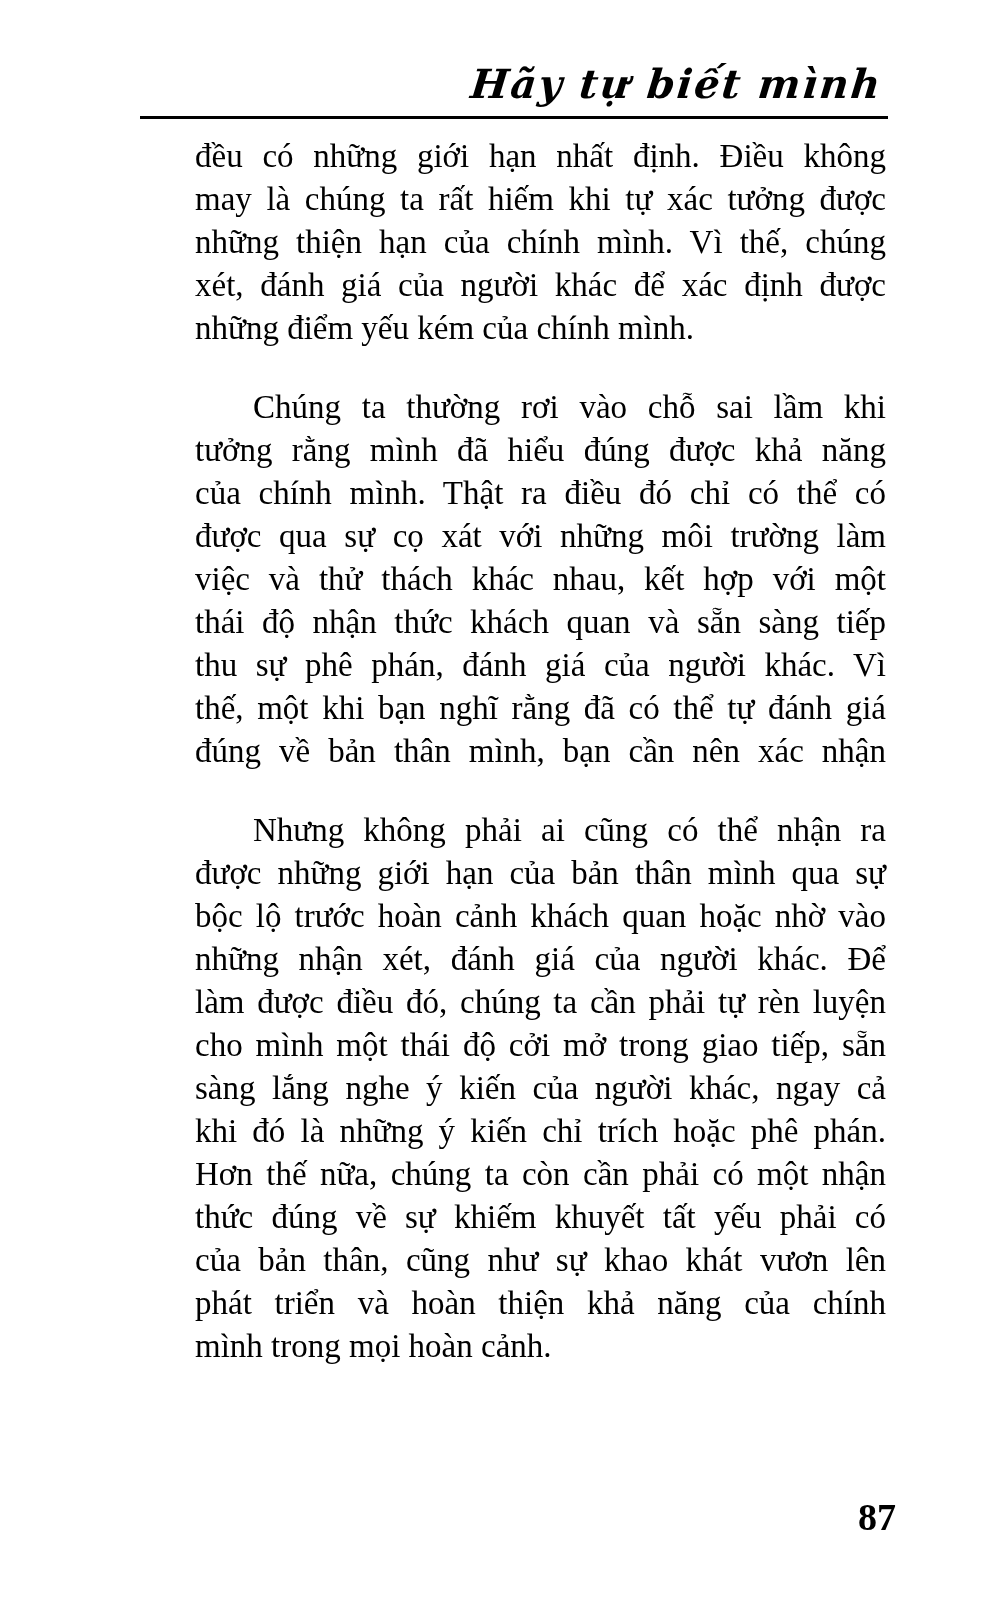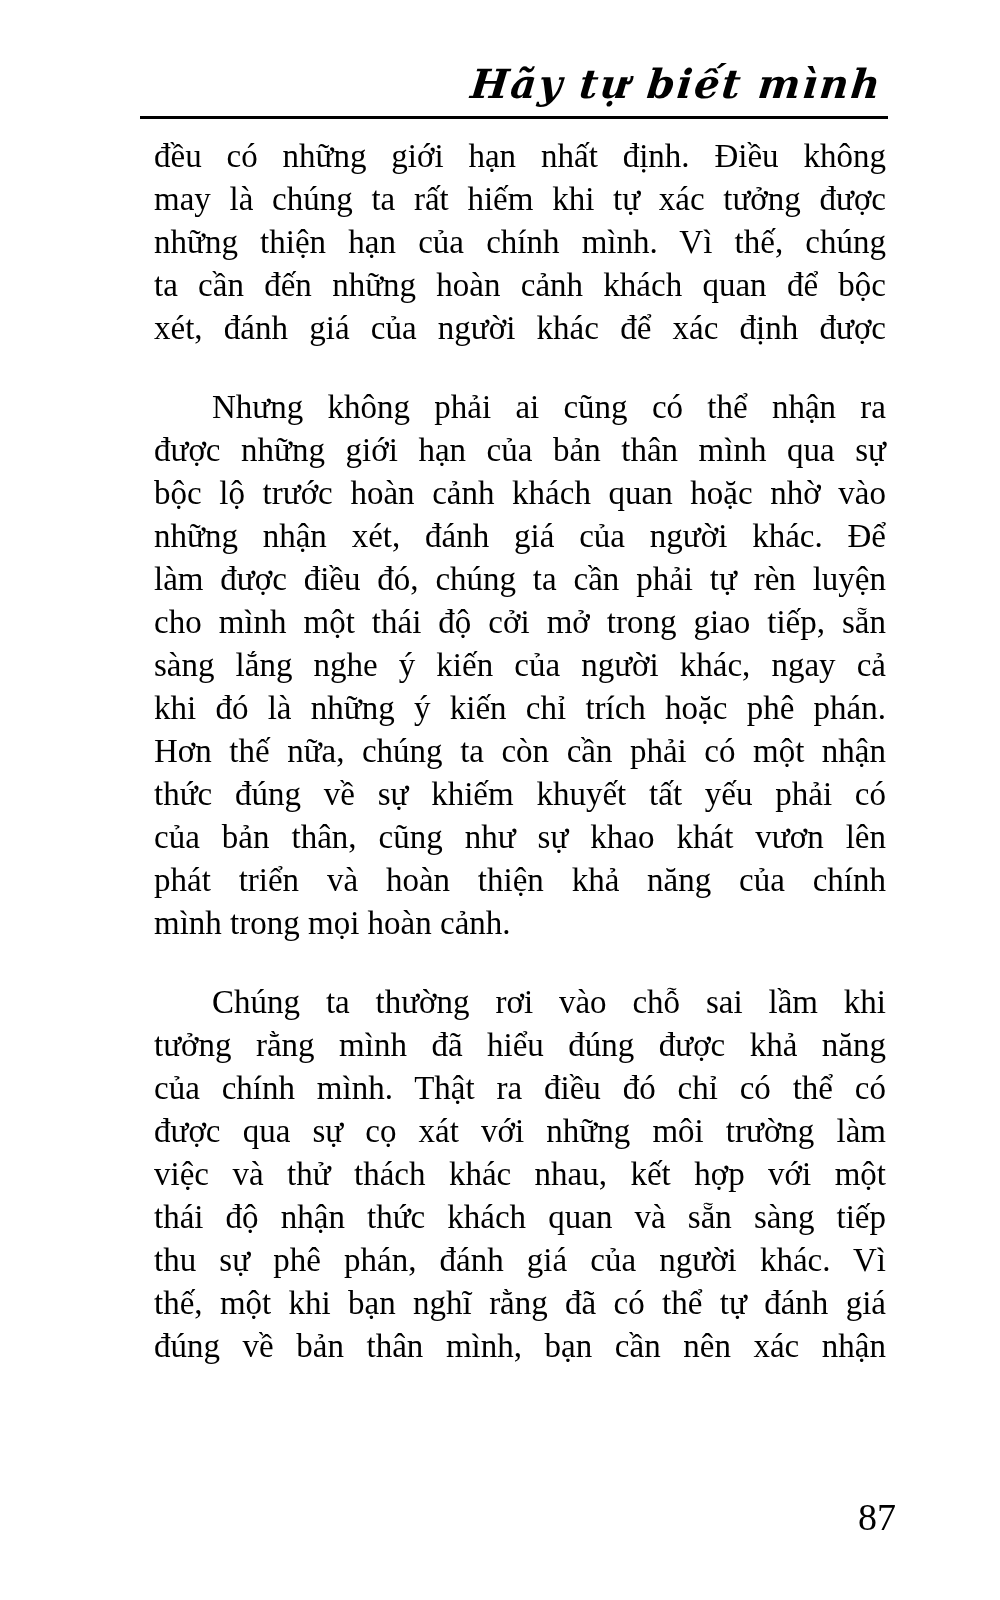"đều có những giới hạn" .line { margin-left: none -> 41px }
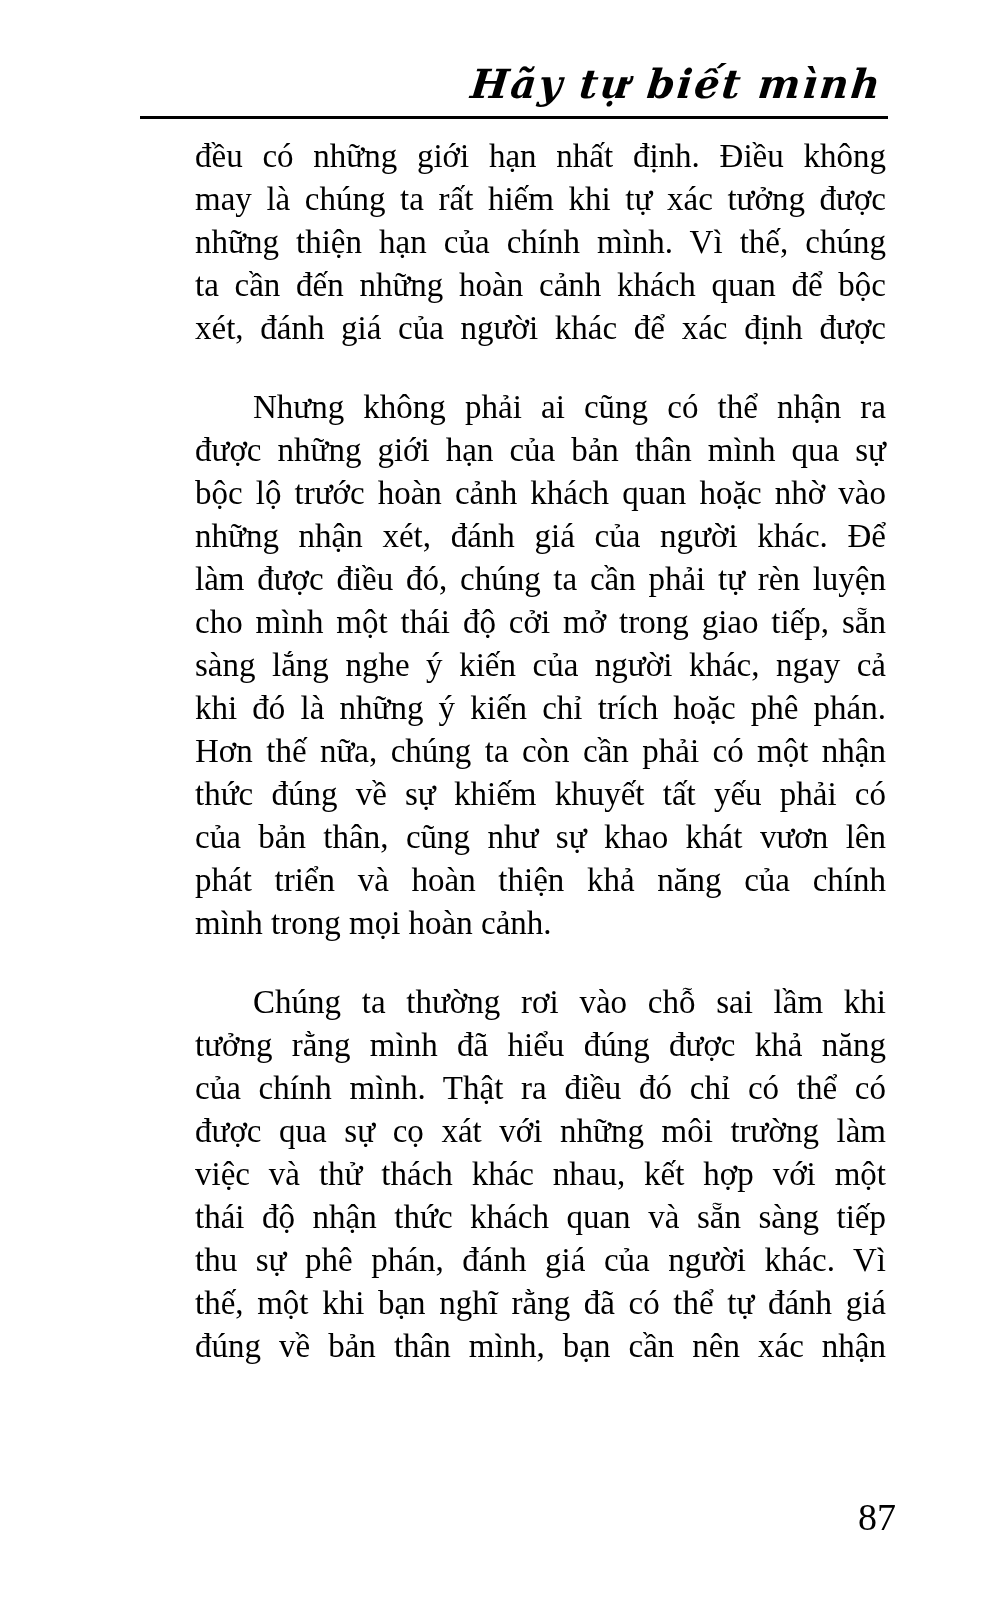"ta cần đến những hoàn" div.line { html: <div>ta cần đến những hoàn cảnh khách quan để bộc</div> -> none }
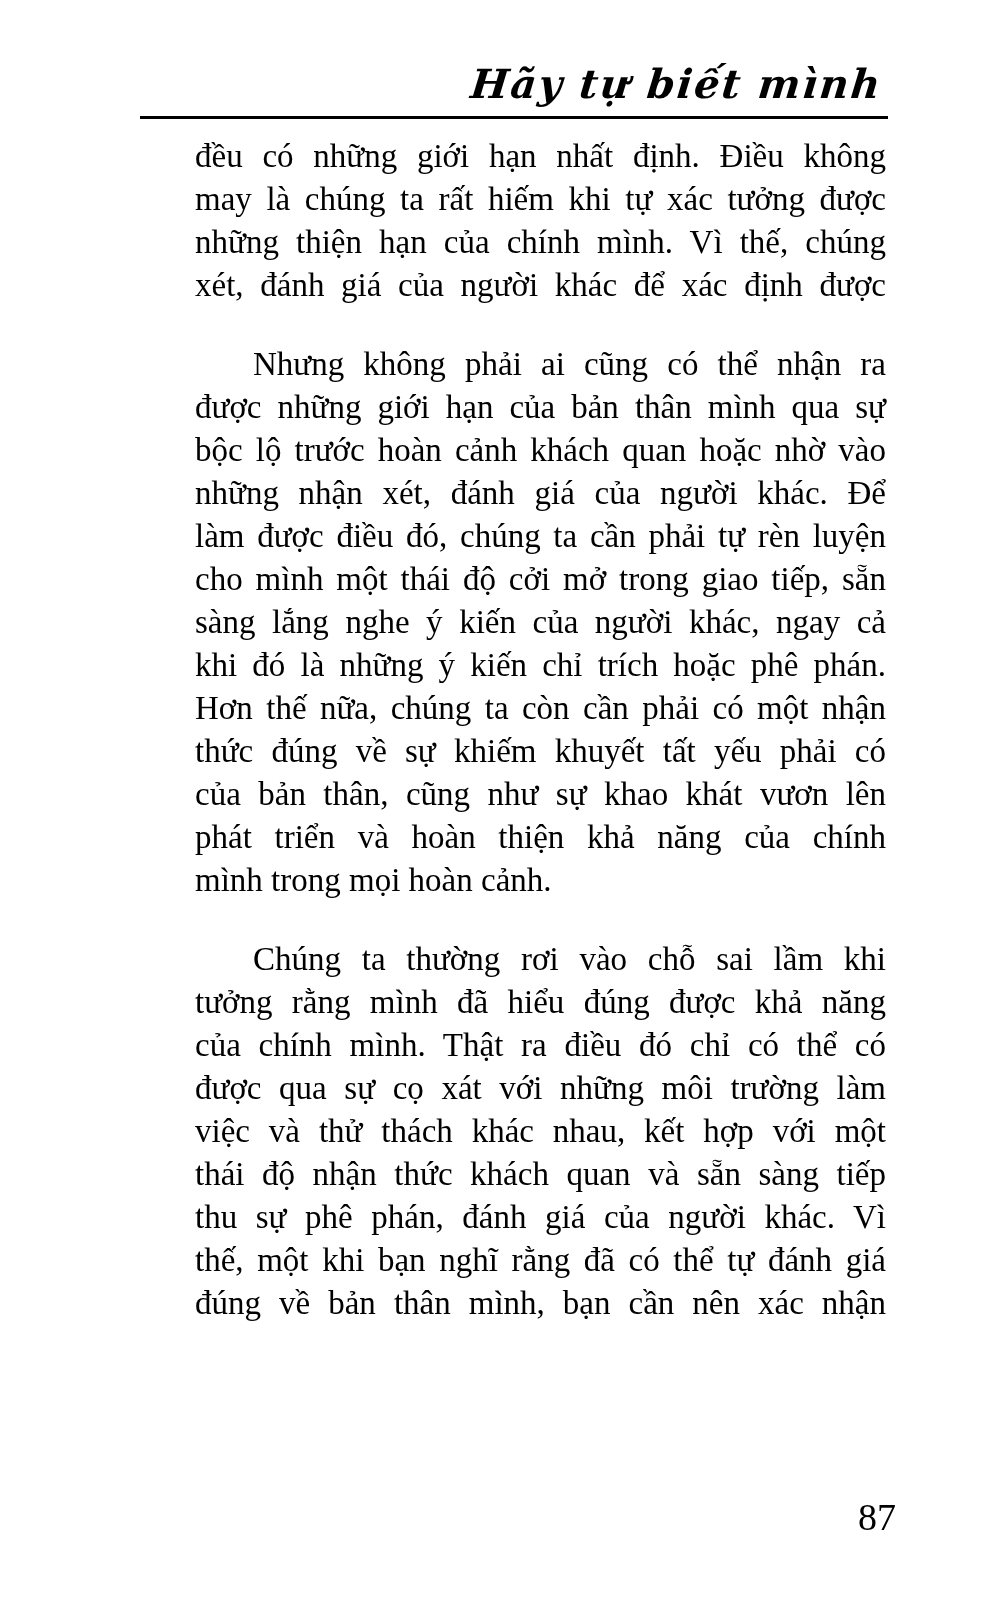"những điểm yếu kém của" div.line { html: none -> <div>những điểm yếu kém của chính mình.</div> }
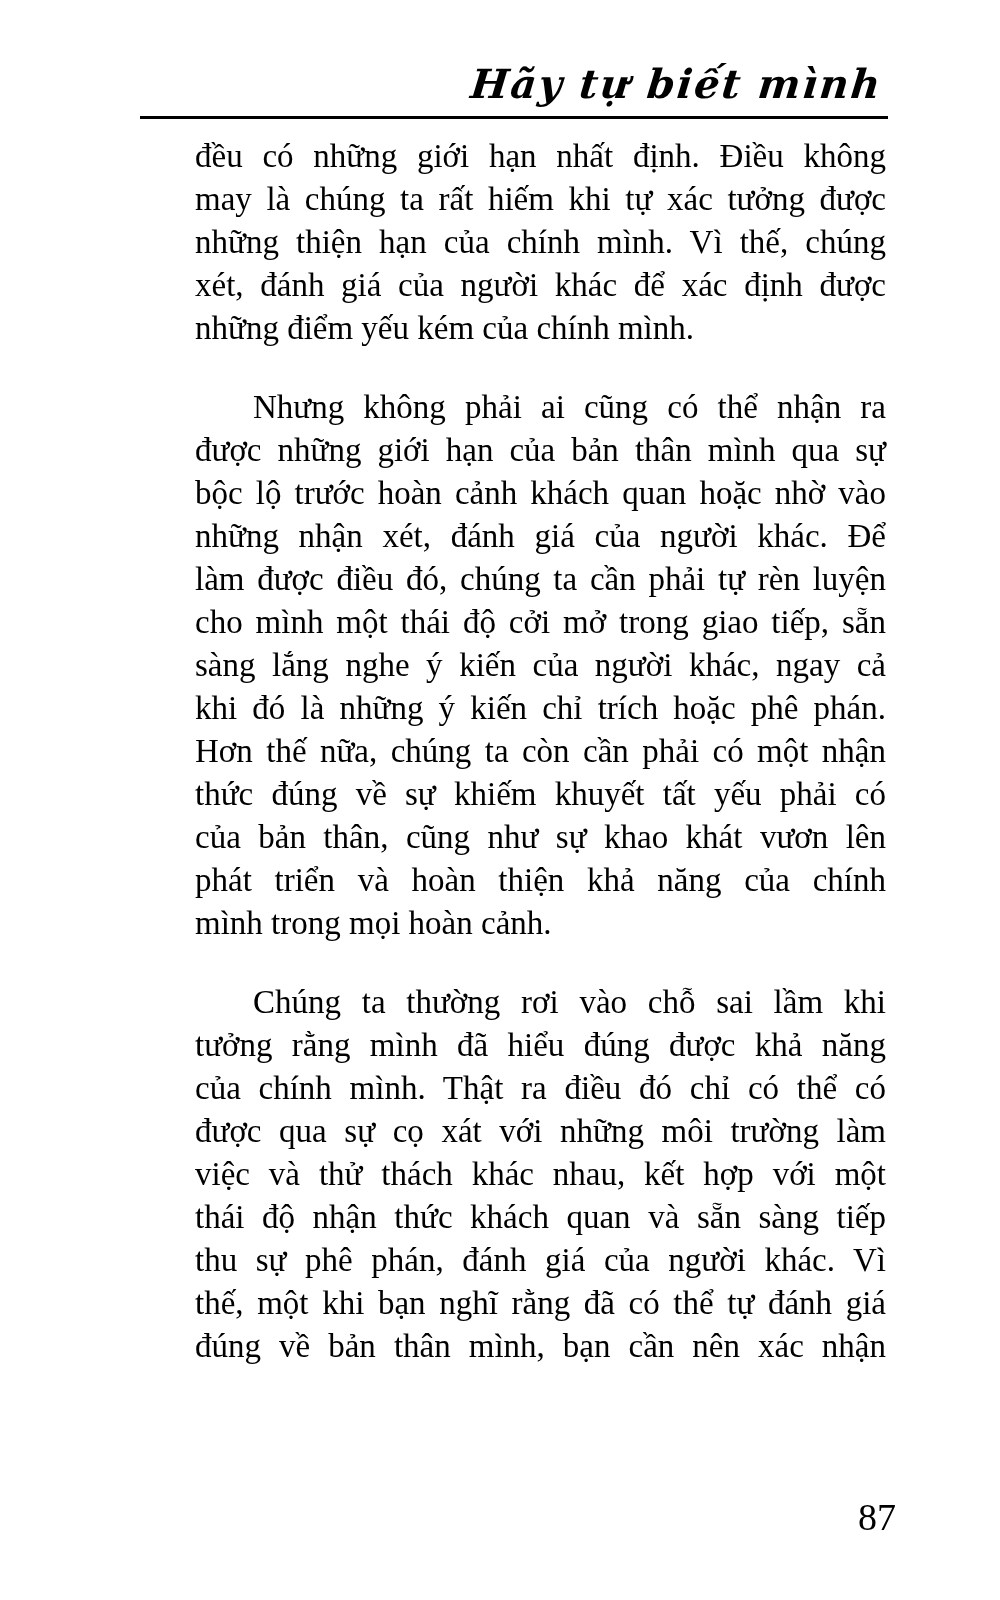"Nhưng không phải ai cũng" div.paragraph { order: before "Chúng ta thường rơi vào" -> after "Chúng ta thường rơi vào" }
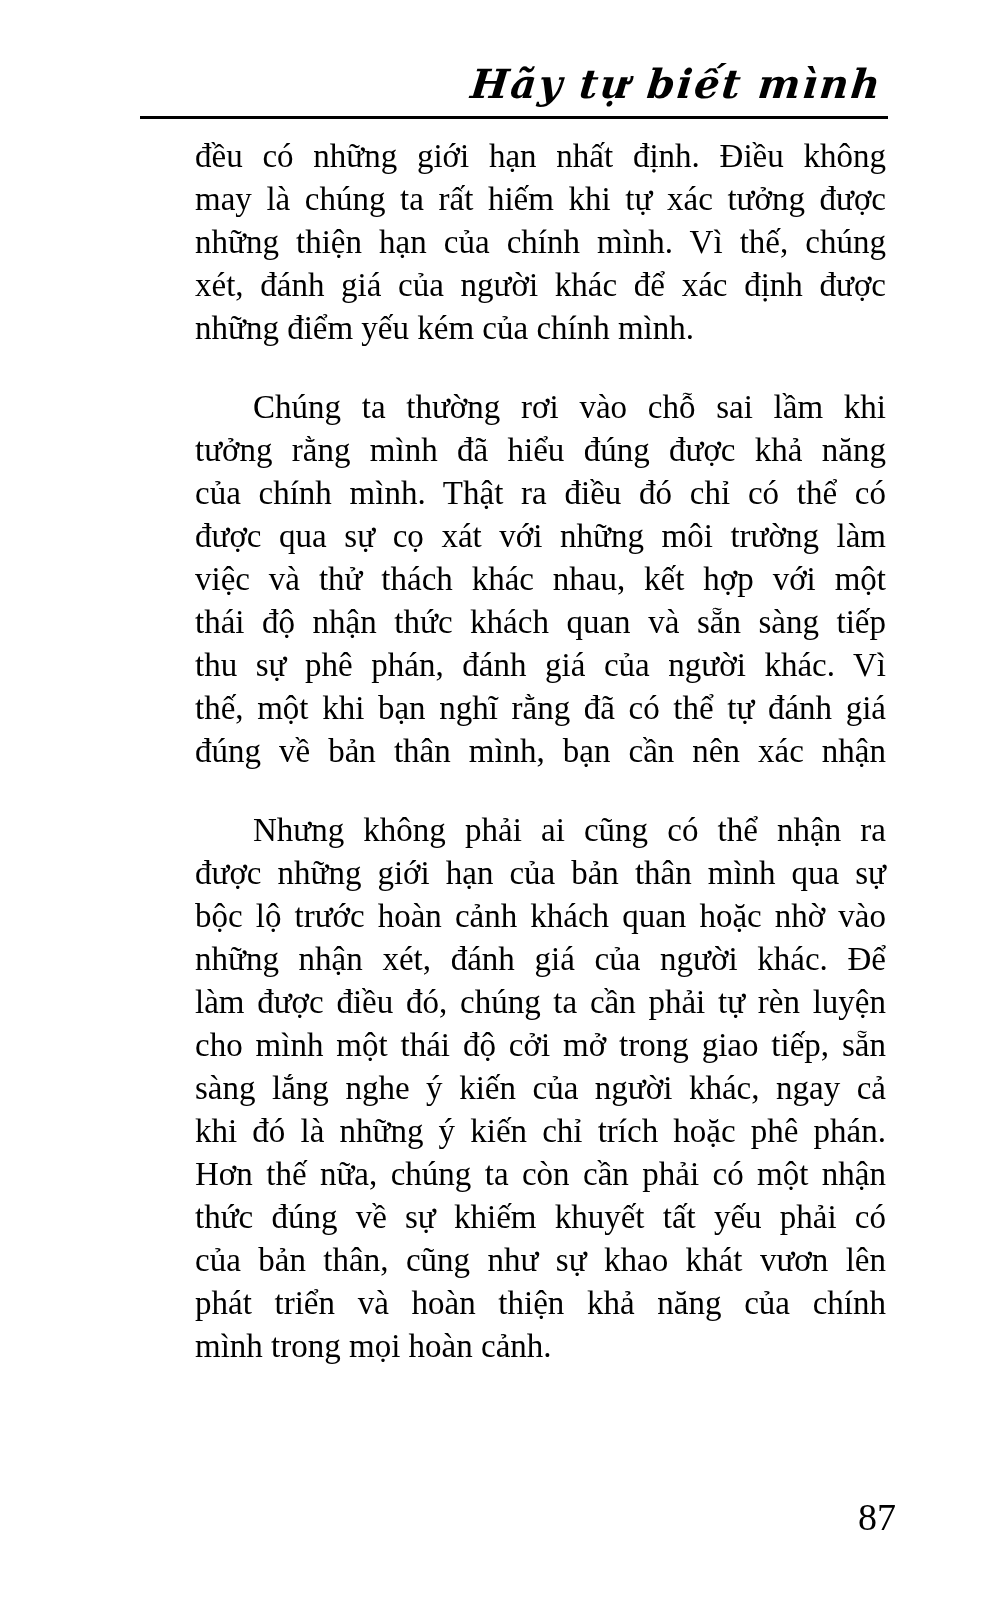"87" .page-number { font-weight: normal -> bold }
